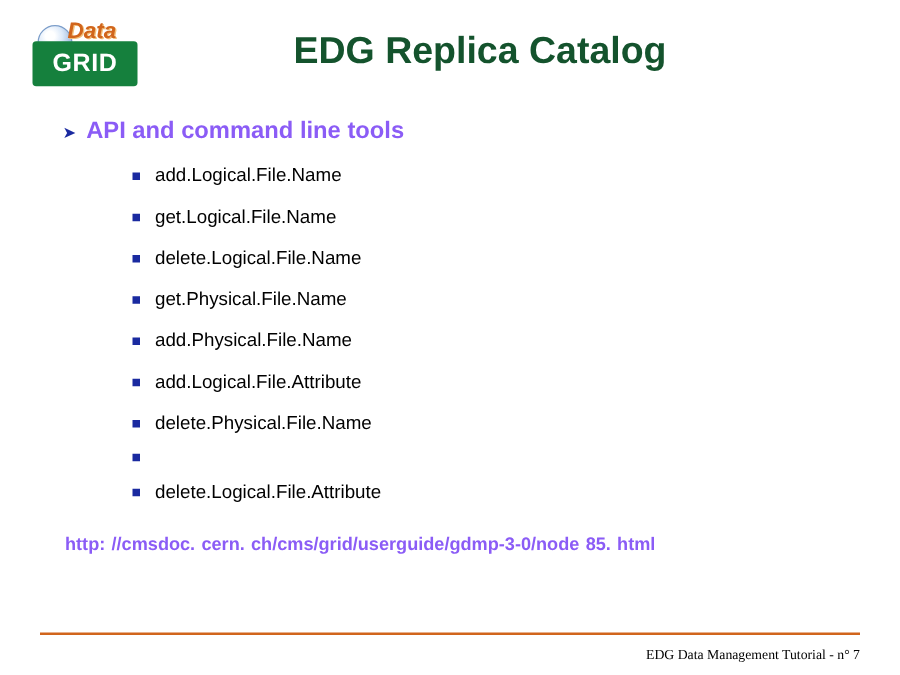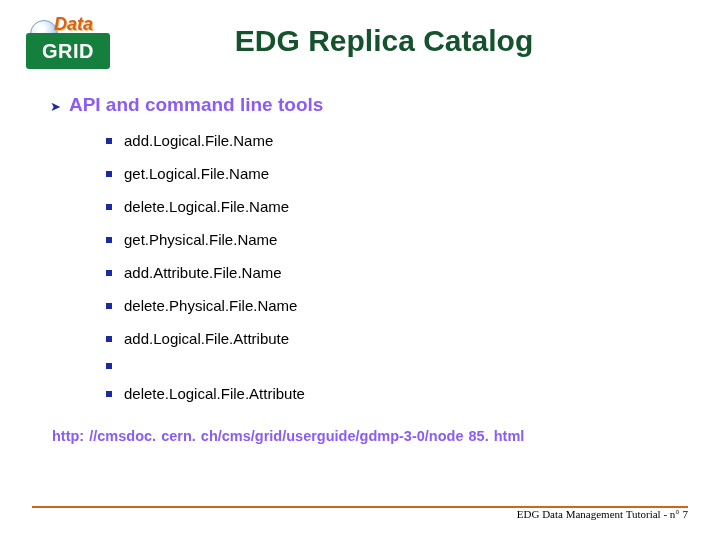"add.Attribute.File.Name" span.lvl2-text { text: add.Attribute.File.Name -> add.Physical.File.Name }
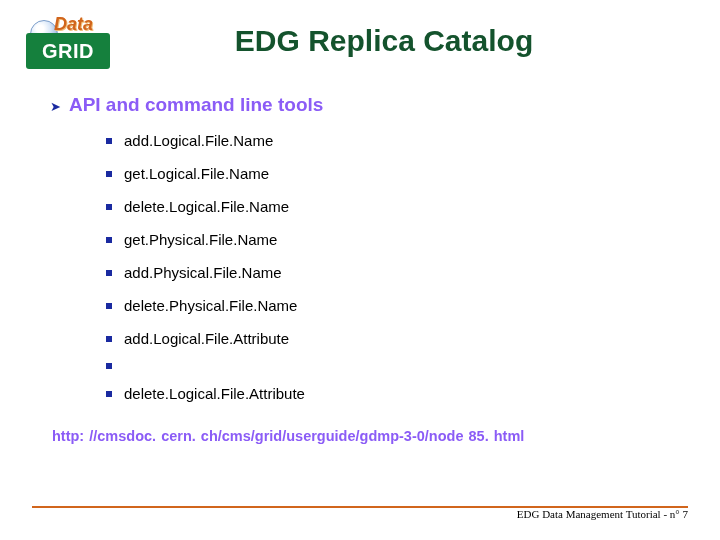"delete.Physical.File.Name" li.lvl2-item { order: before "add.Logical.File.Attribute" -> after "add.Logical.File.Attribute" }
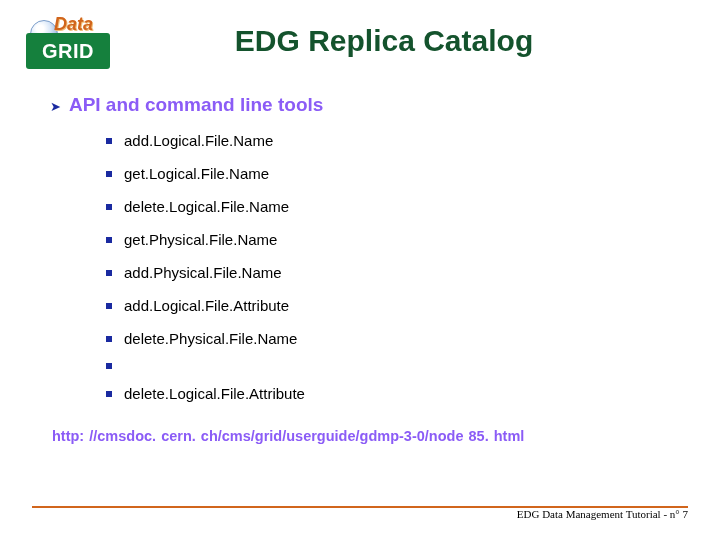"EDG Data Management Tutorial -" .footer-text { bottom: 20px -> 10px }
